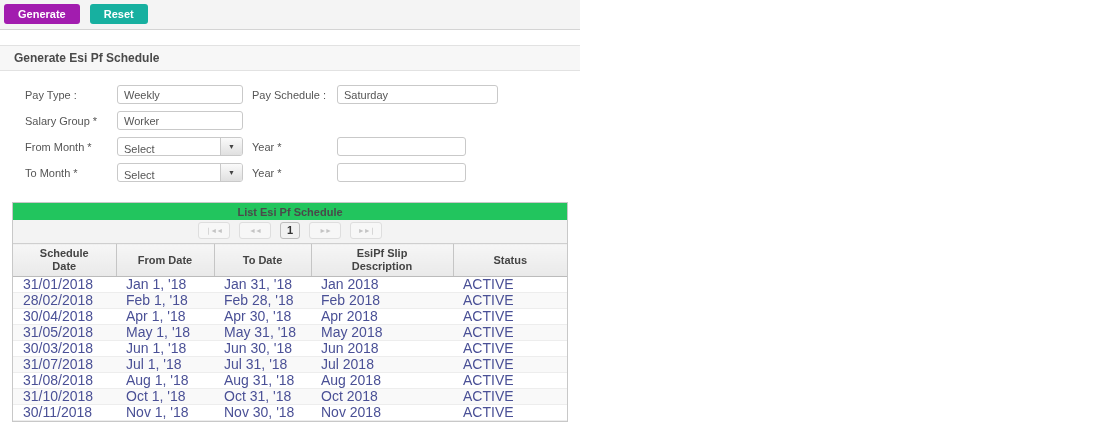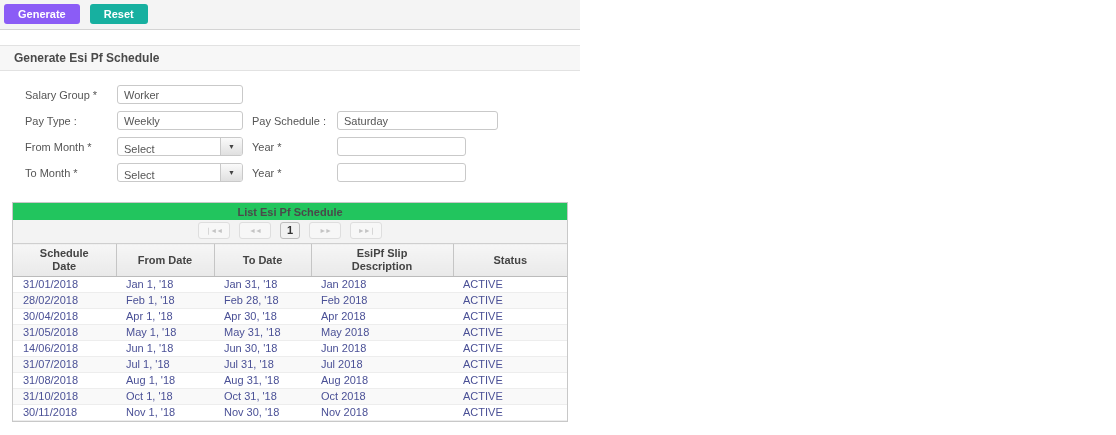"Generate" .btn-generate { background: #8b5cf6 -> #a21caf }
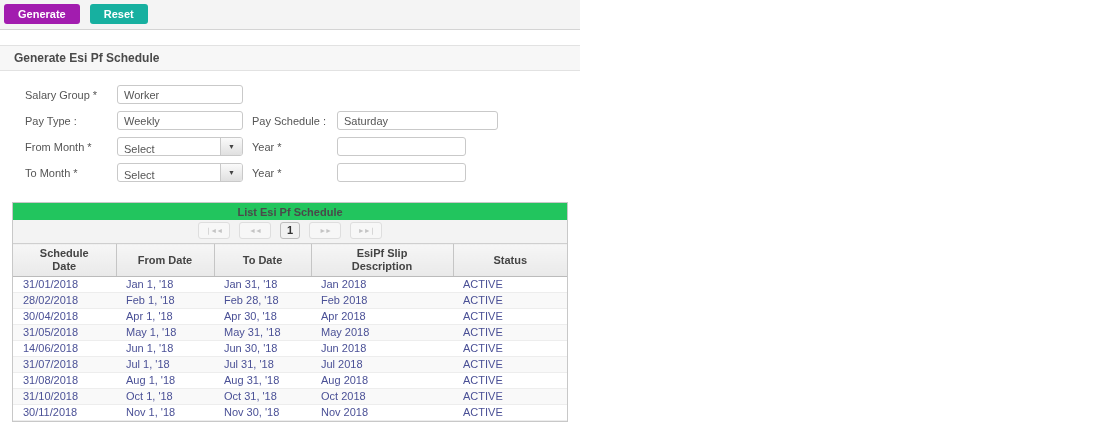"Salary Group *" div.frow { order: before "Pay Type :" -> after "Pay Type :" }
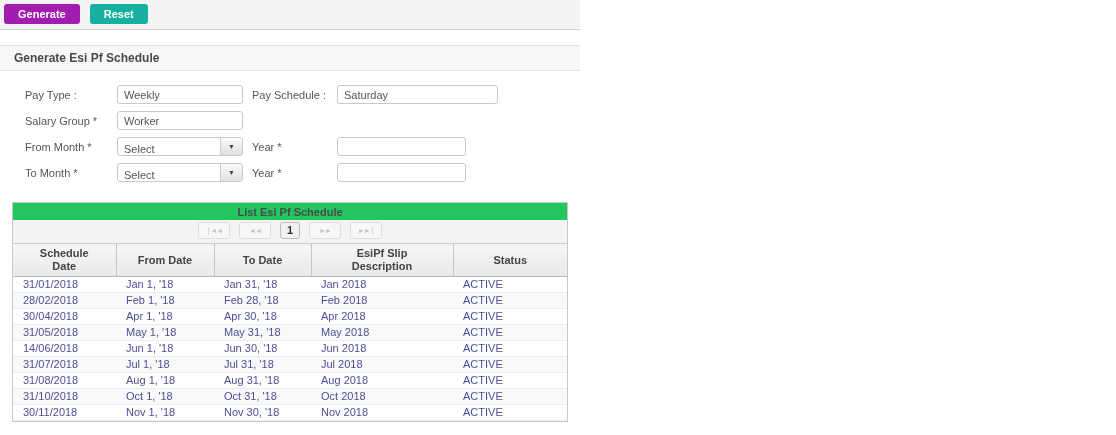"31/01/2018" td { font-size: 11px -> 14px }
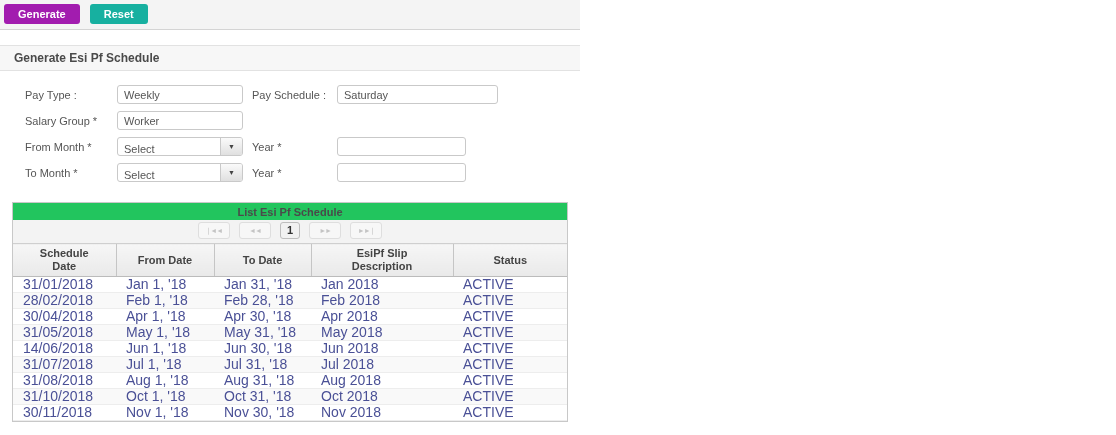"14/06/2018" td { text: 14/06/2018 -> 30/03/2018 }
